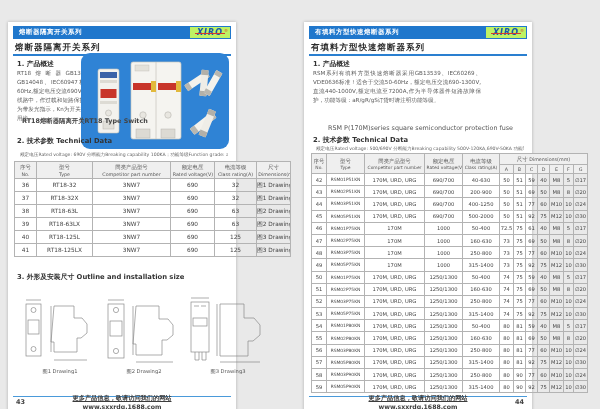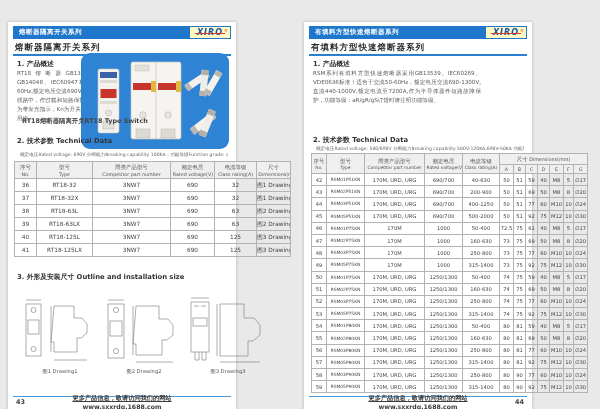"XIRO" .logo-box { background: #fef9c3 -> #bef264 }
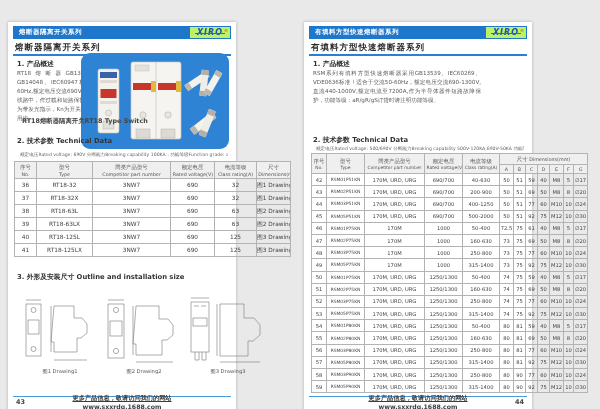"RSM P(170M)series square semiconductor" div.prod-line { html: none -> <div>RSM P(170M)series square semiconductor protection fuse</div> }
